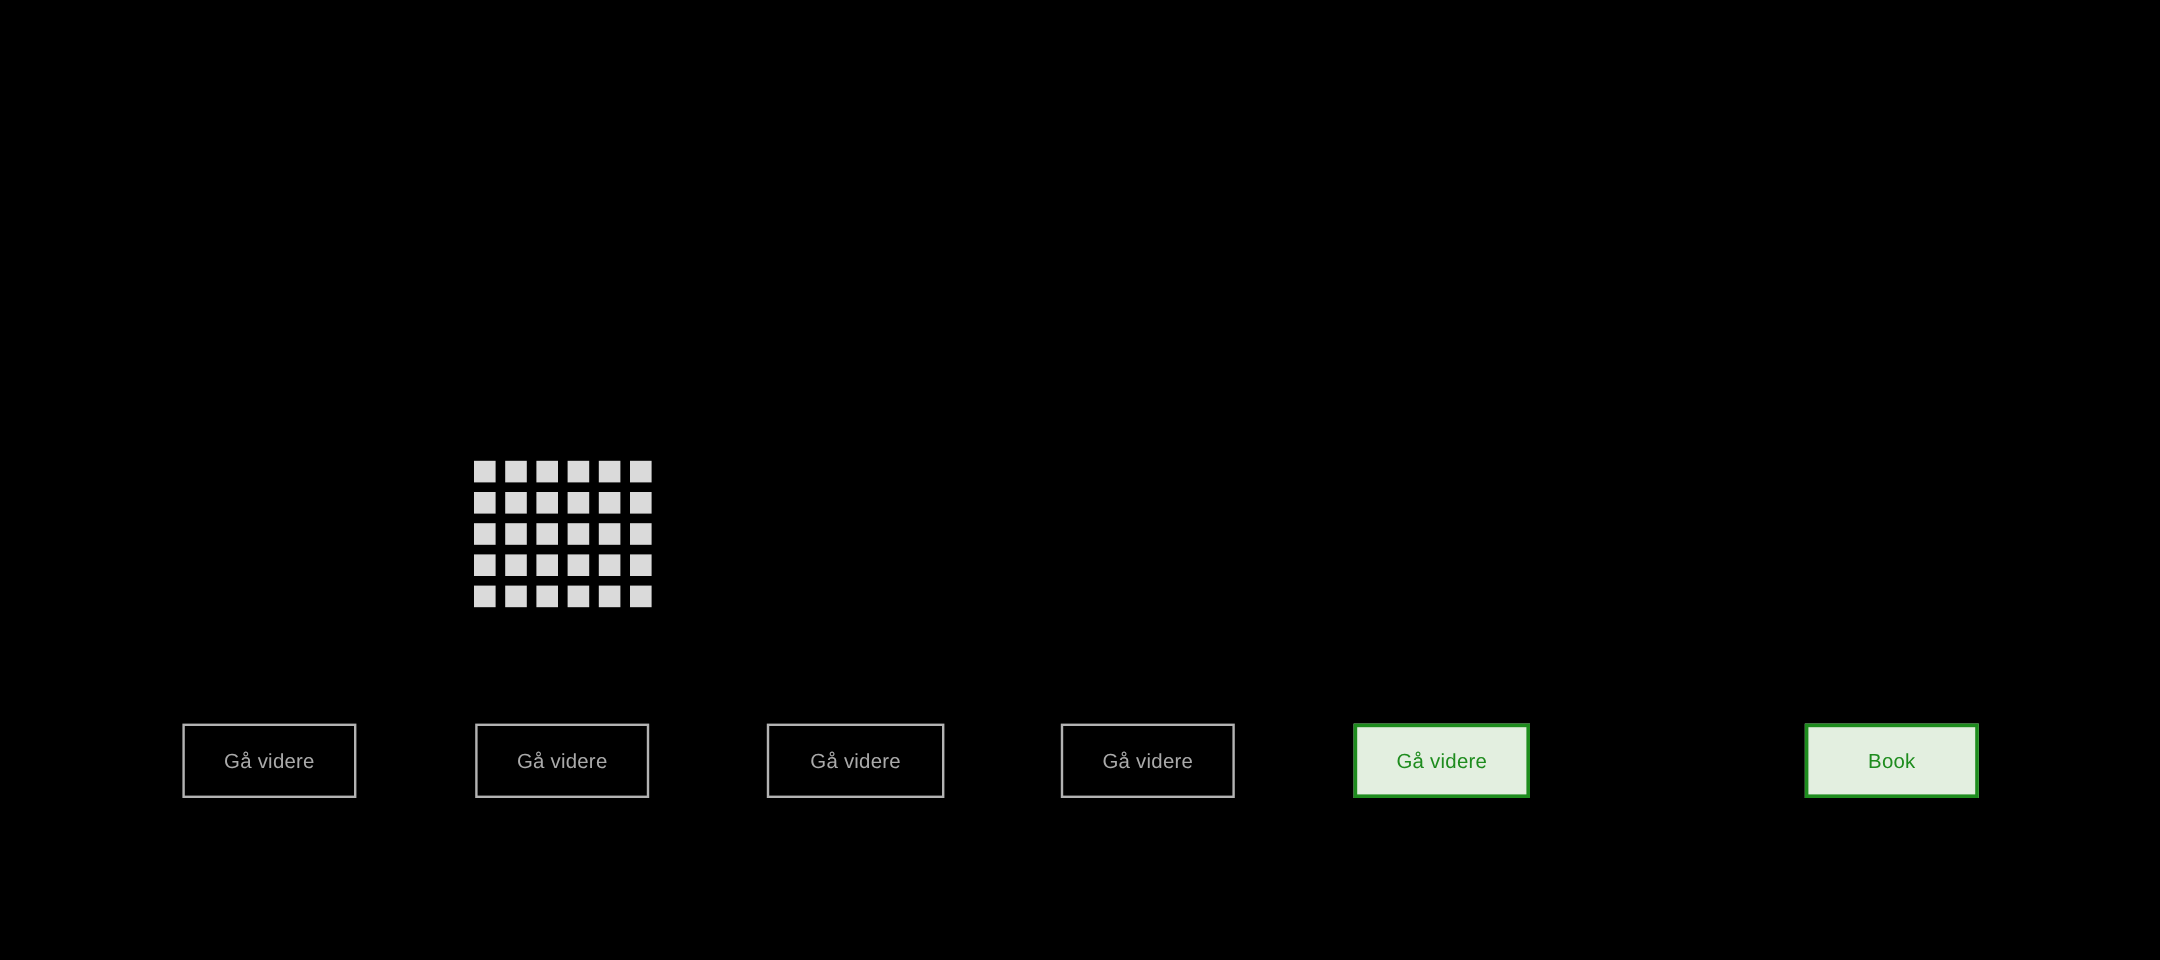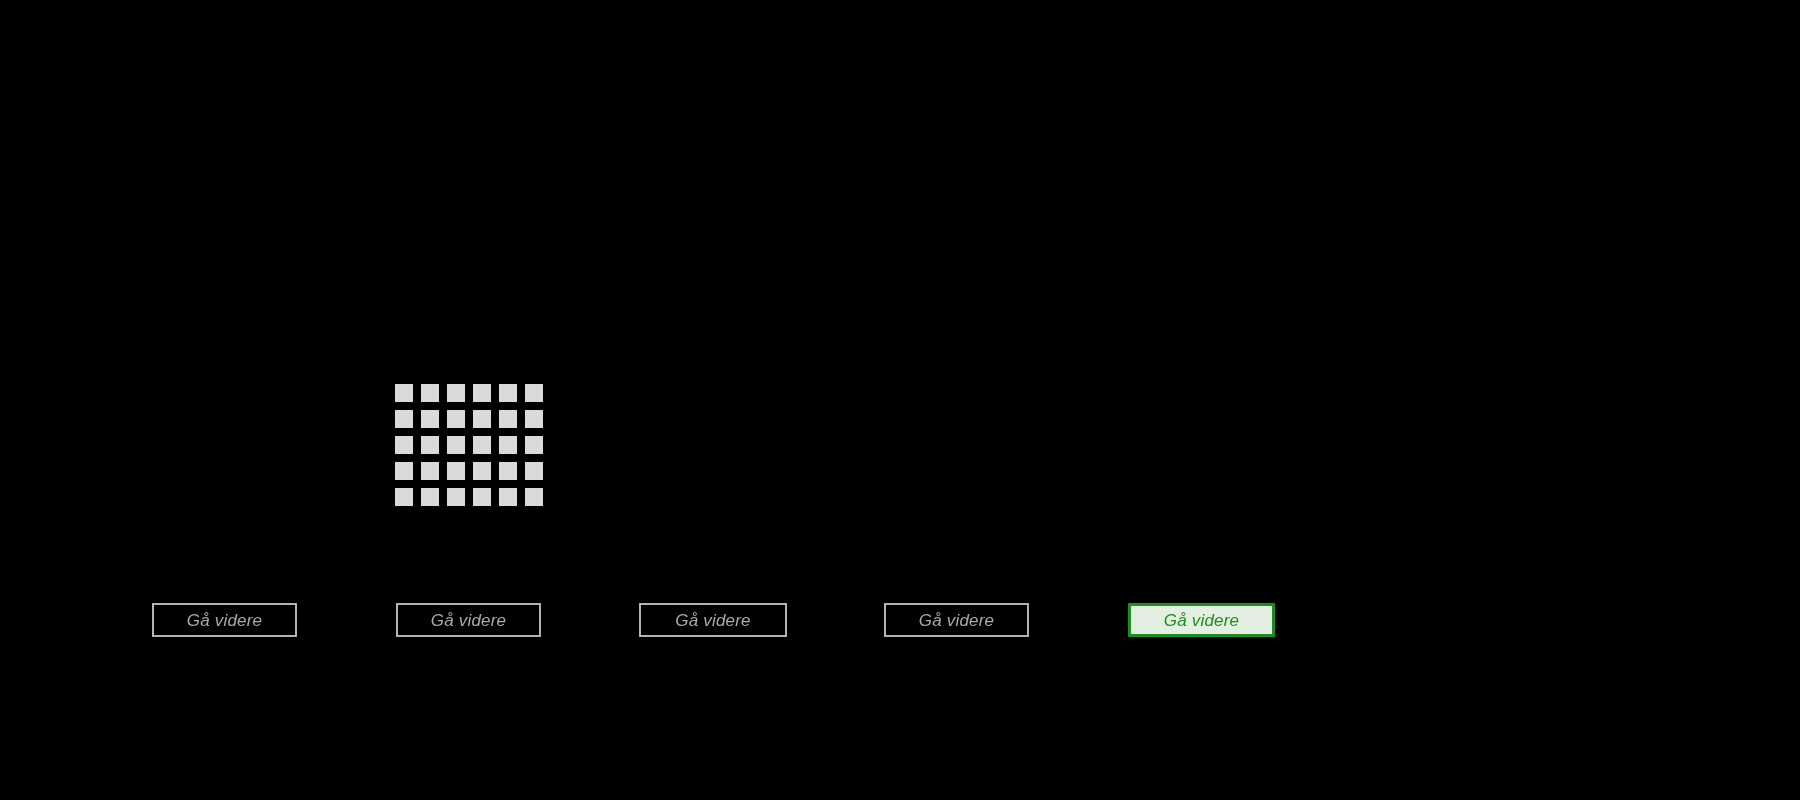"Gå videre" .action-button { font-style: italic -> none; height: 34px -> 62px }
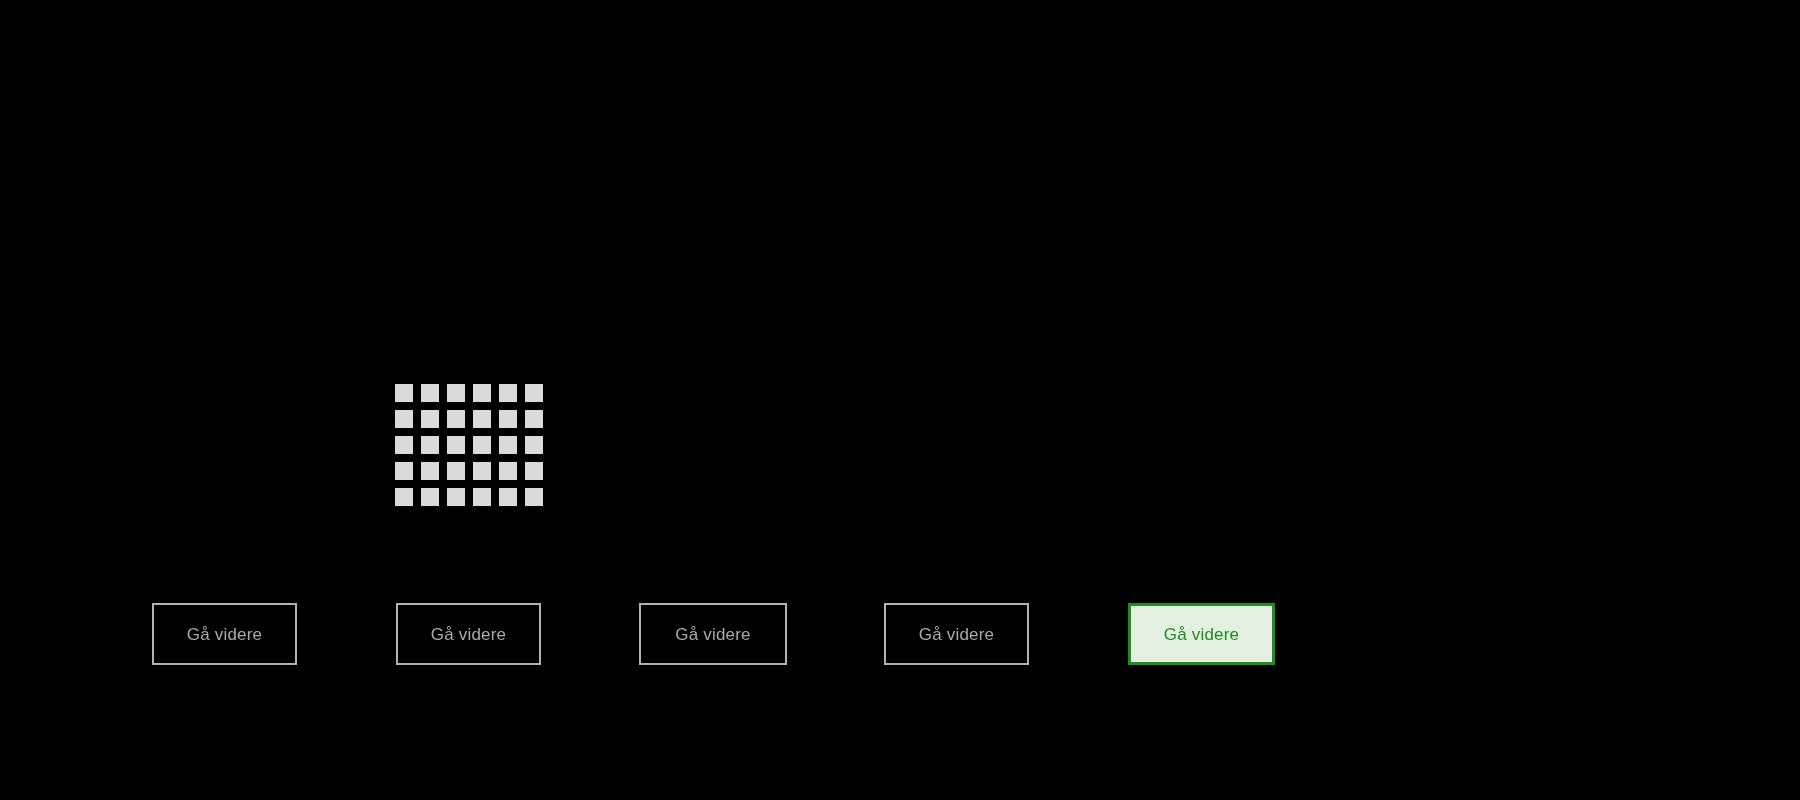"Book" div.action-button { html: none -> <div>Book</div> }
